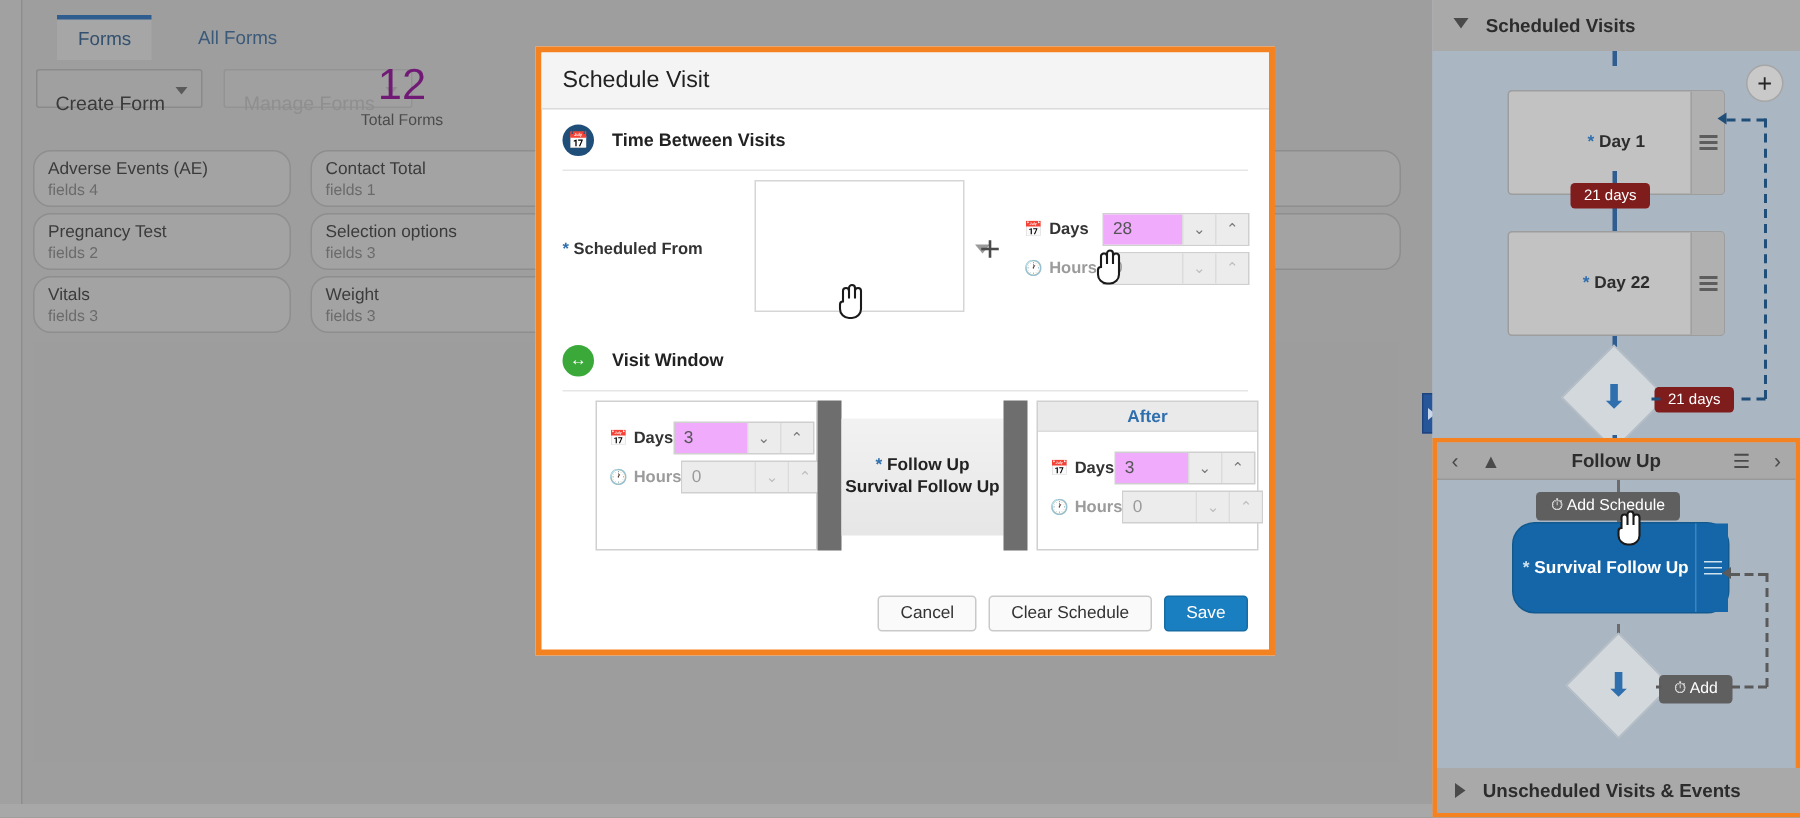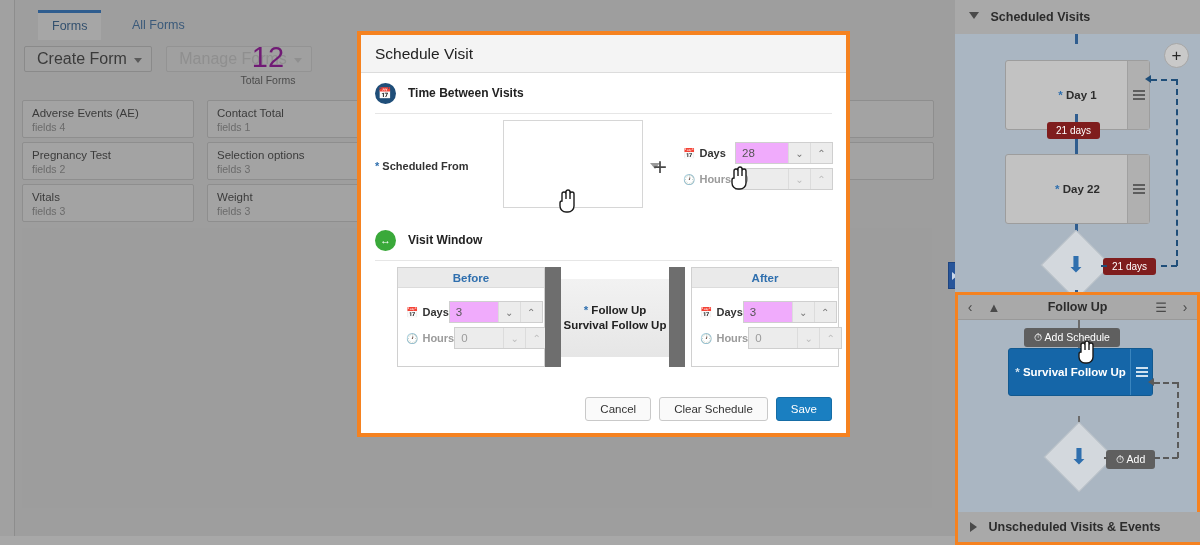"Create Form" .btn-ghost { font-size: 16px -> 13px; padding: 0 24px 0 12px -> 10px 24px 0 12px }
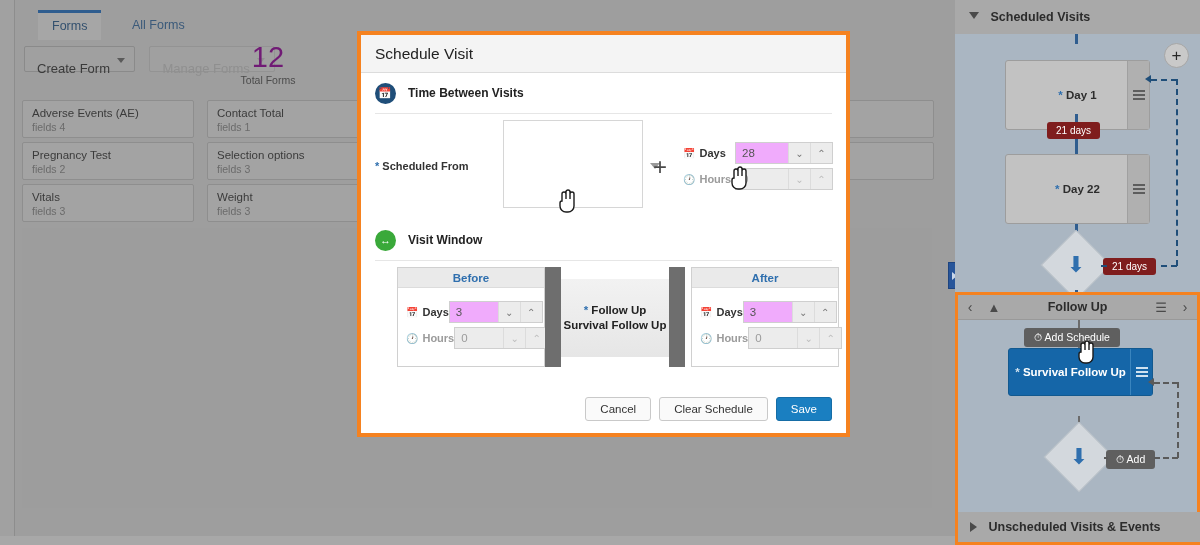"Adverse Events (AE)" .card { border-radius: 2px -> 12px }
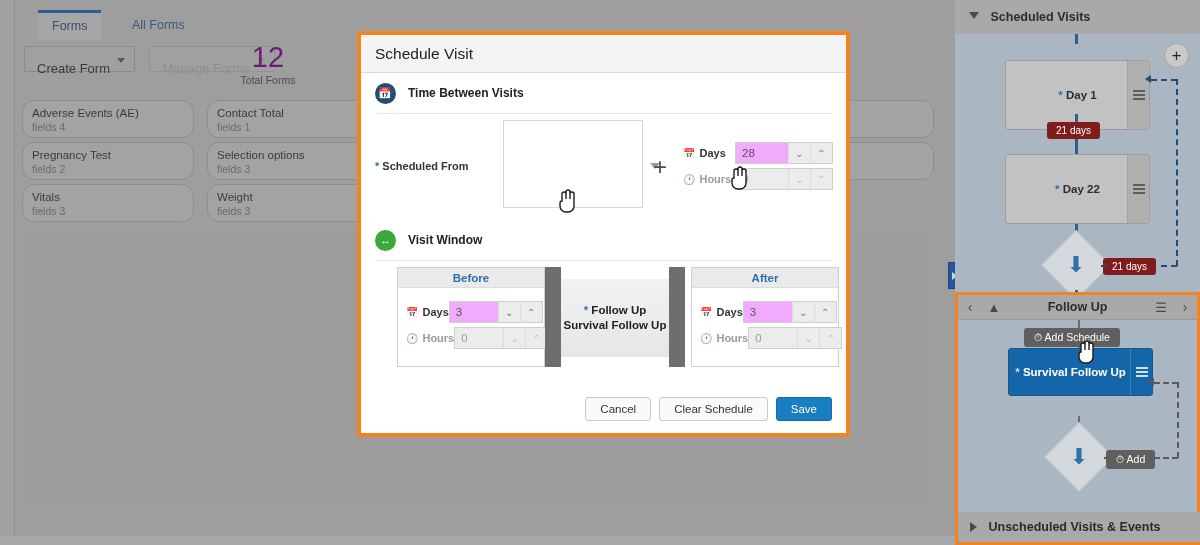"Before" div.vw-head { html: <div>Before</div> -> none }
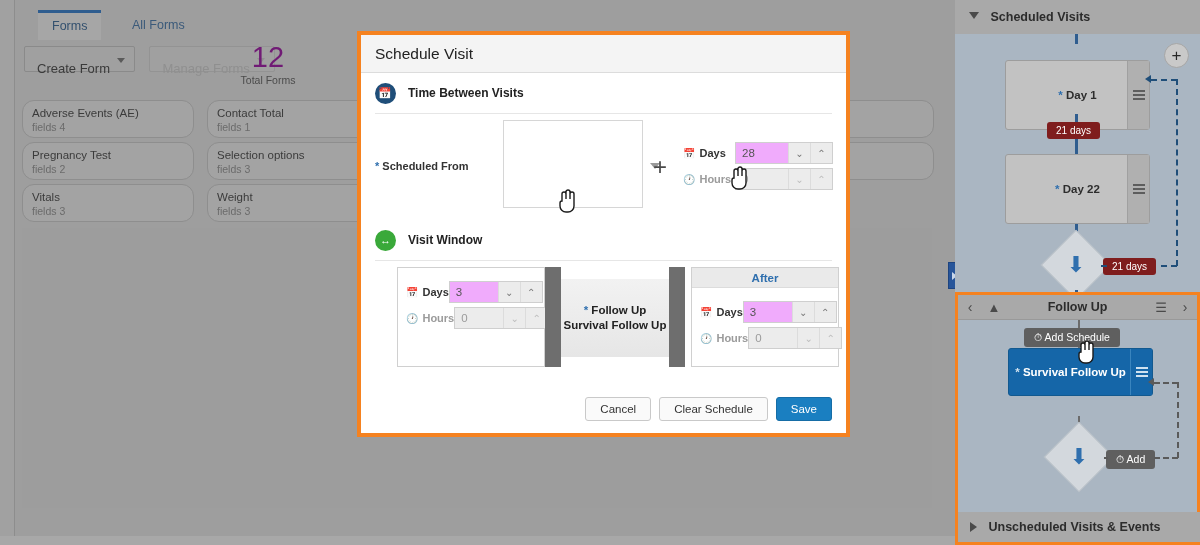"* Survival Follow Up" div.flow-node { border-radius: none -> 15px; height: 48px -> 61px }
